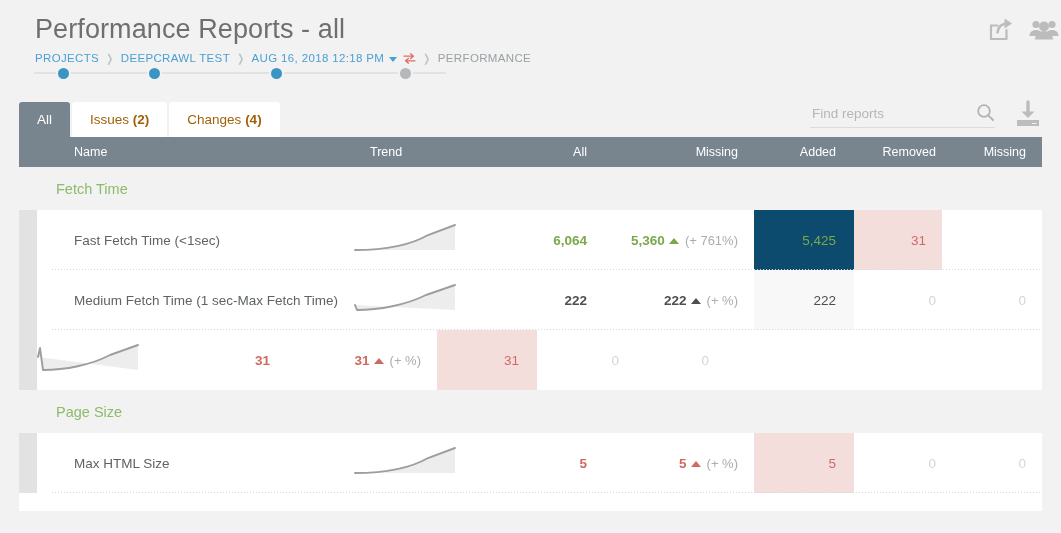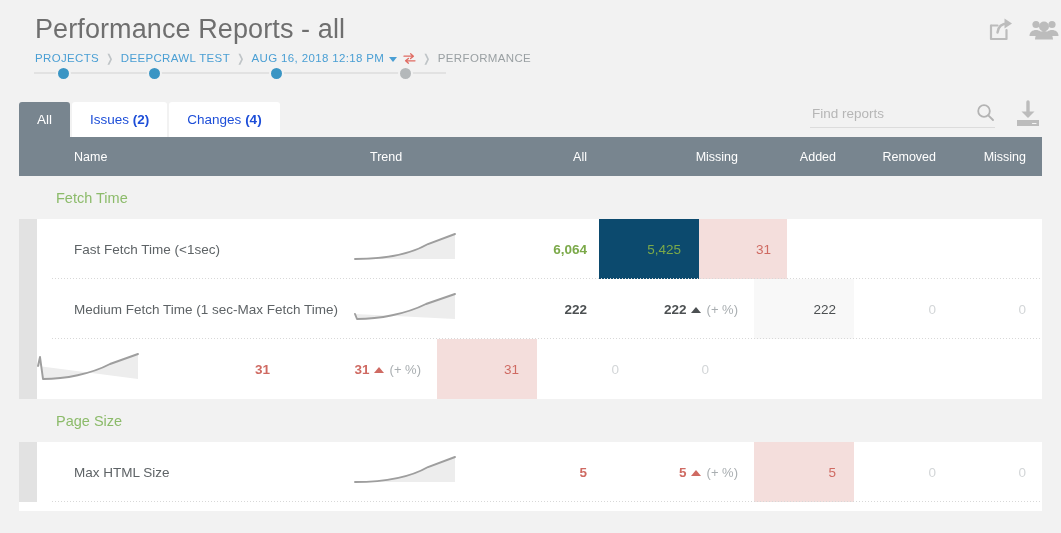"Issues (2)" .tab { color: #1d4ed8 -> #a16207 }
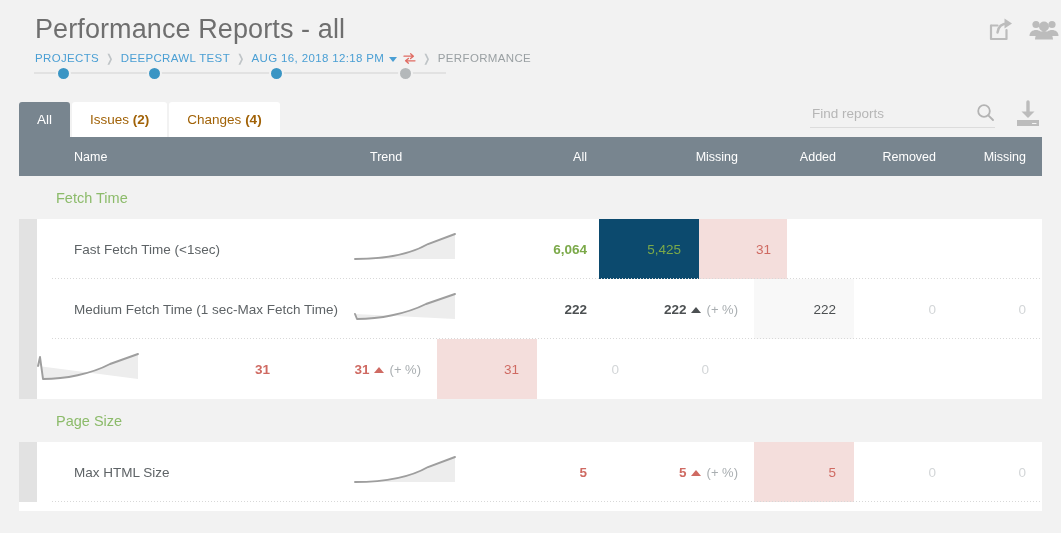"Name" .thead { height: 39px -> 30px }
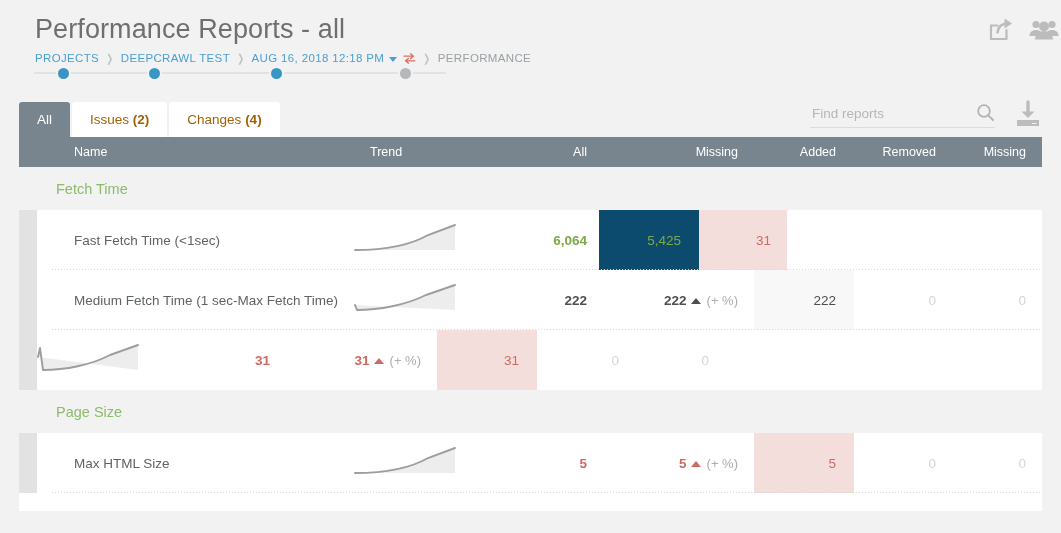"5,360 (+ 761%)" div.c-chg { html: none -> <div> <span>5,360</span><span></span><span>(+ 761%)</span> </div> }
